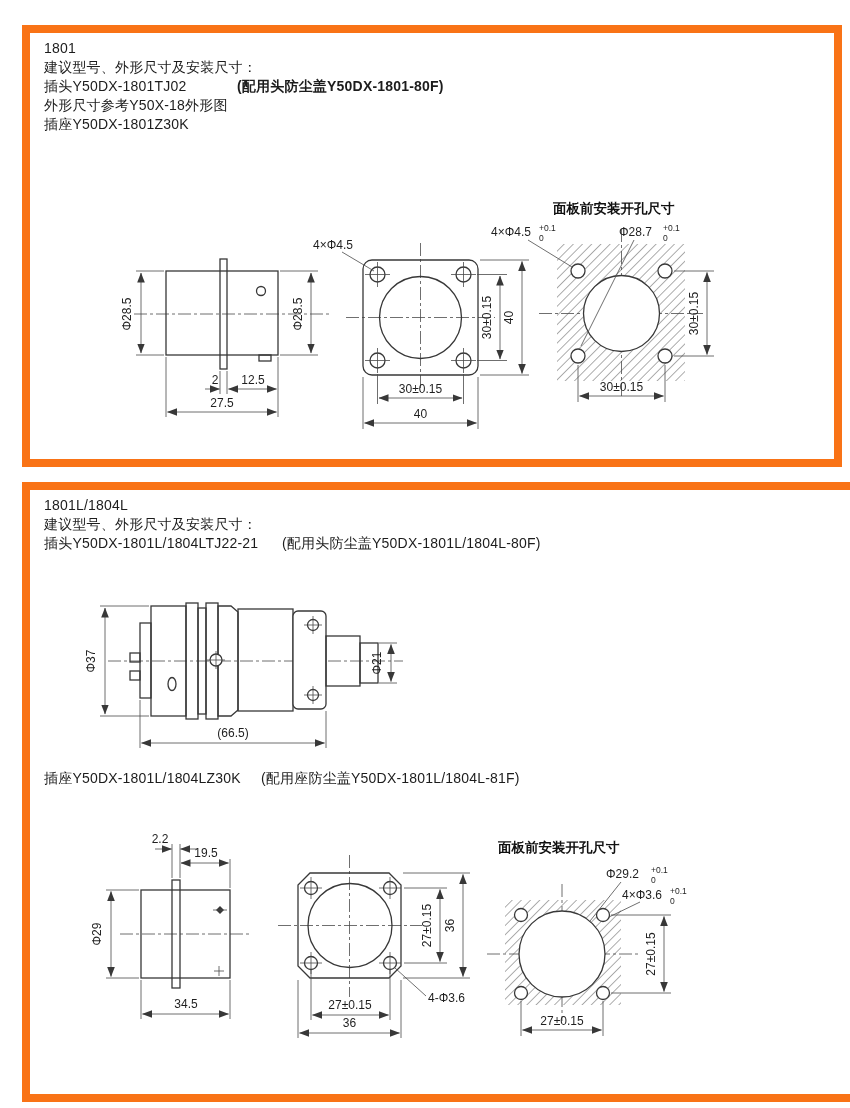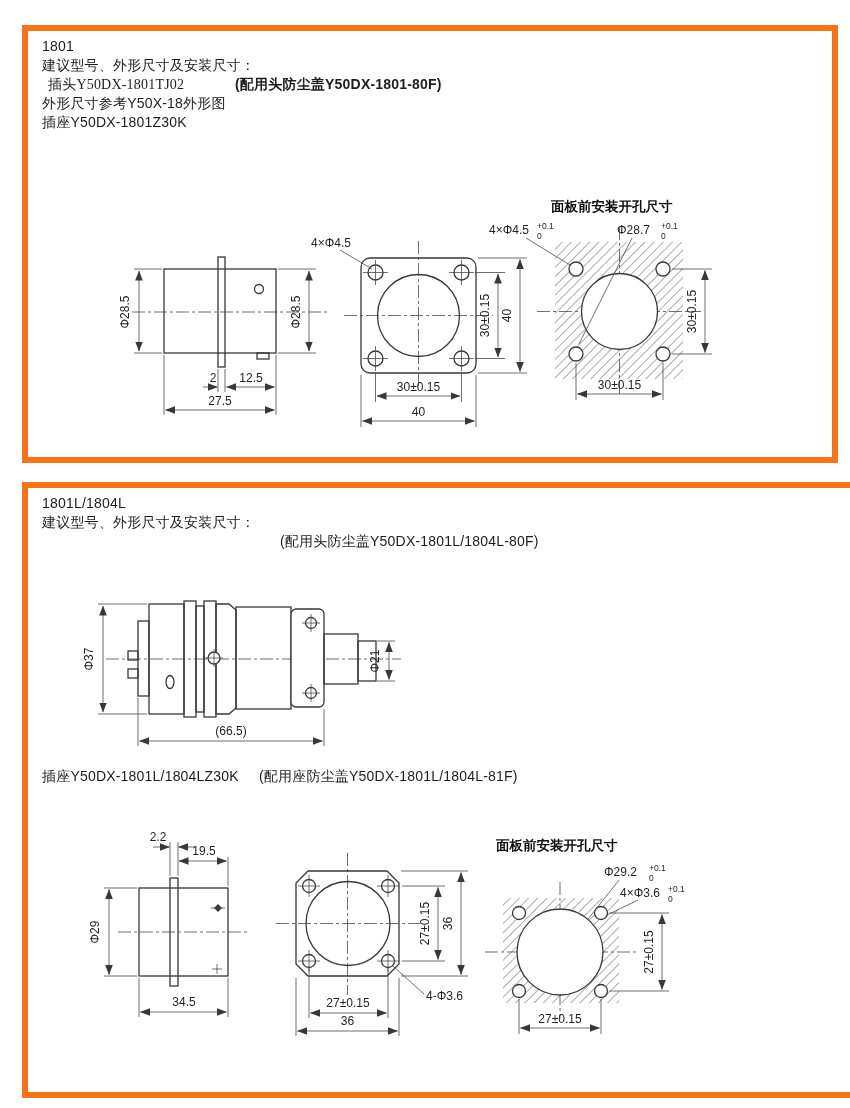"1801" .panel { border: 6px solid #f97316 -> 8px solid #f97316 }
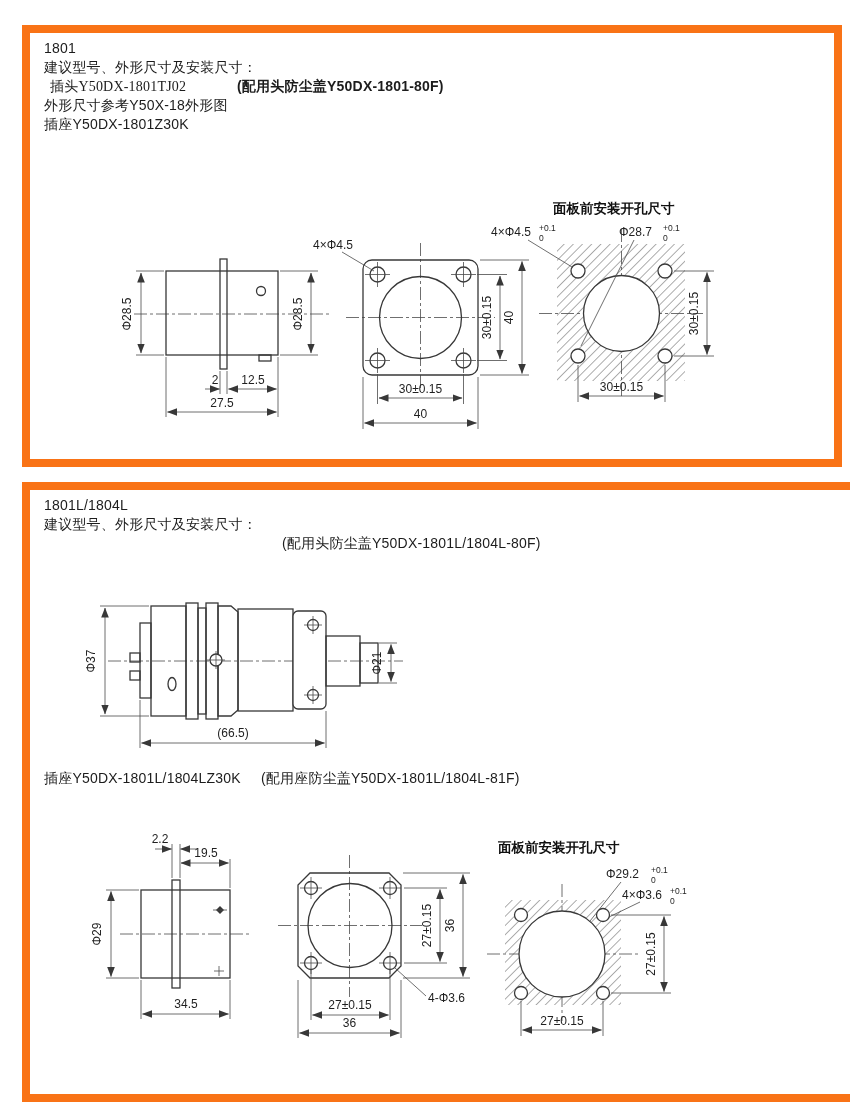"插头Y50DX-1801TJ02" div.tline { font-family: Liberation Serif, serif -> none; left: 20px -> 14px }
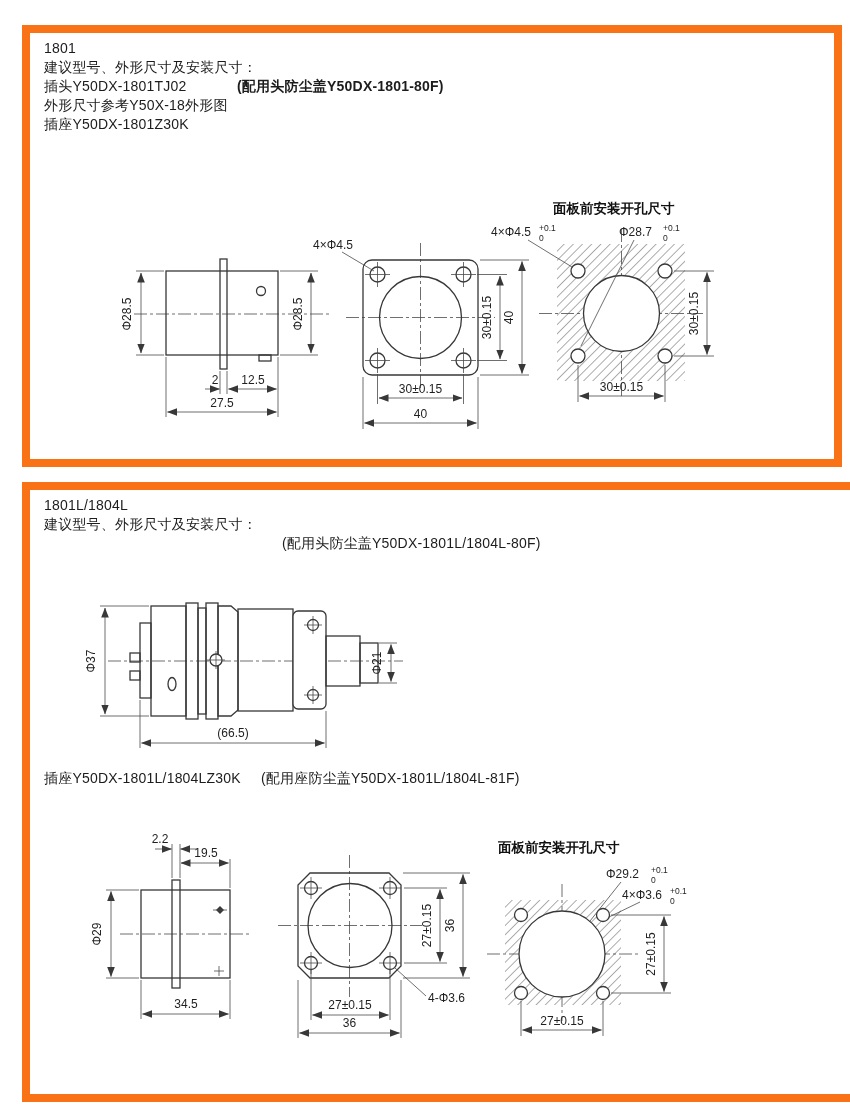"插头Y50DX-1801L/1804LTJ22-21" div.tline { html: none -> <div>插头Y50DX-1801L/1804LTJ22-21</div> }
